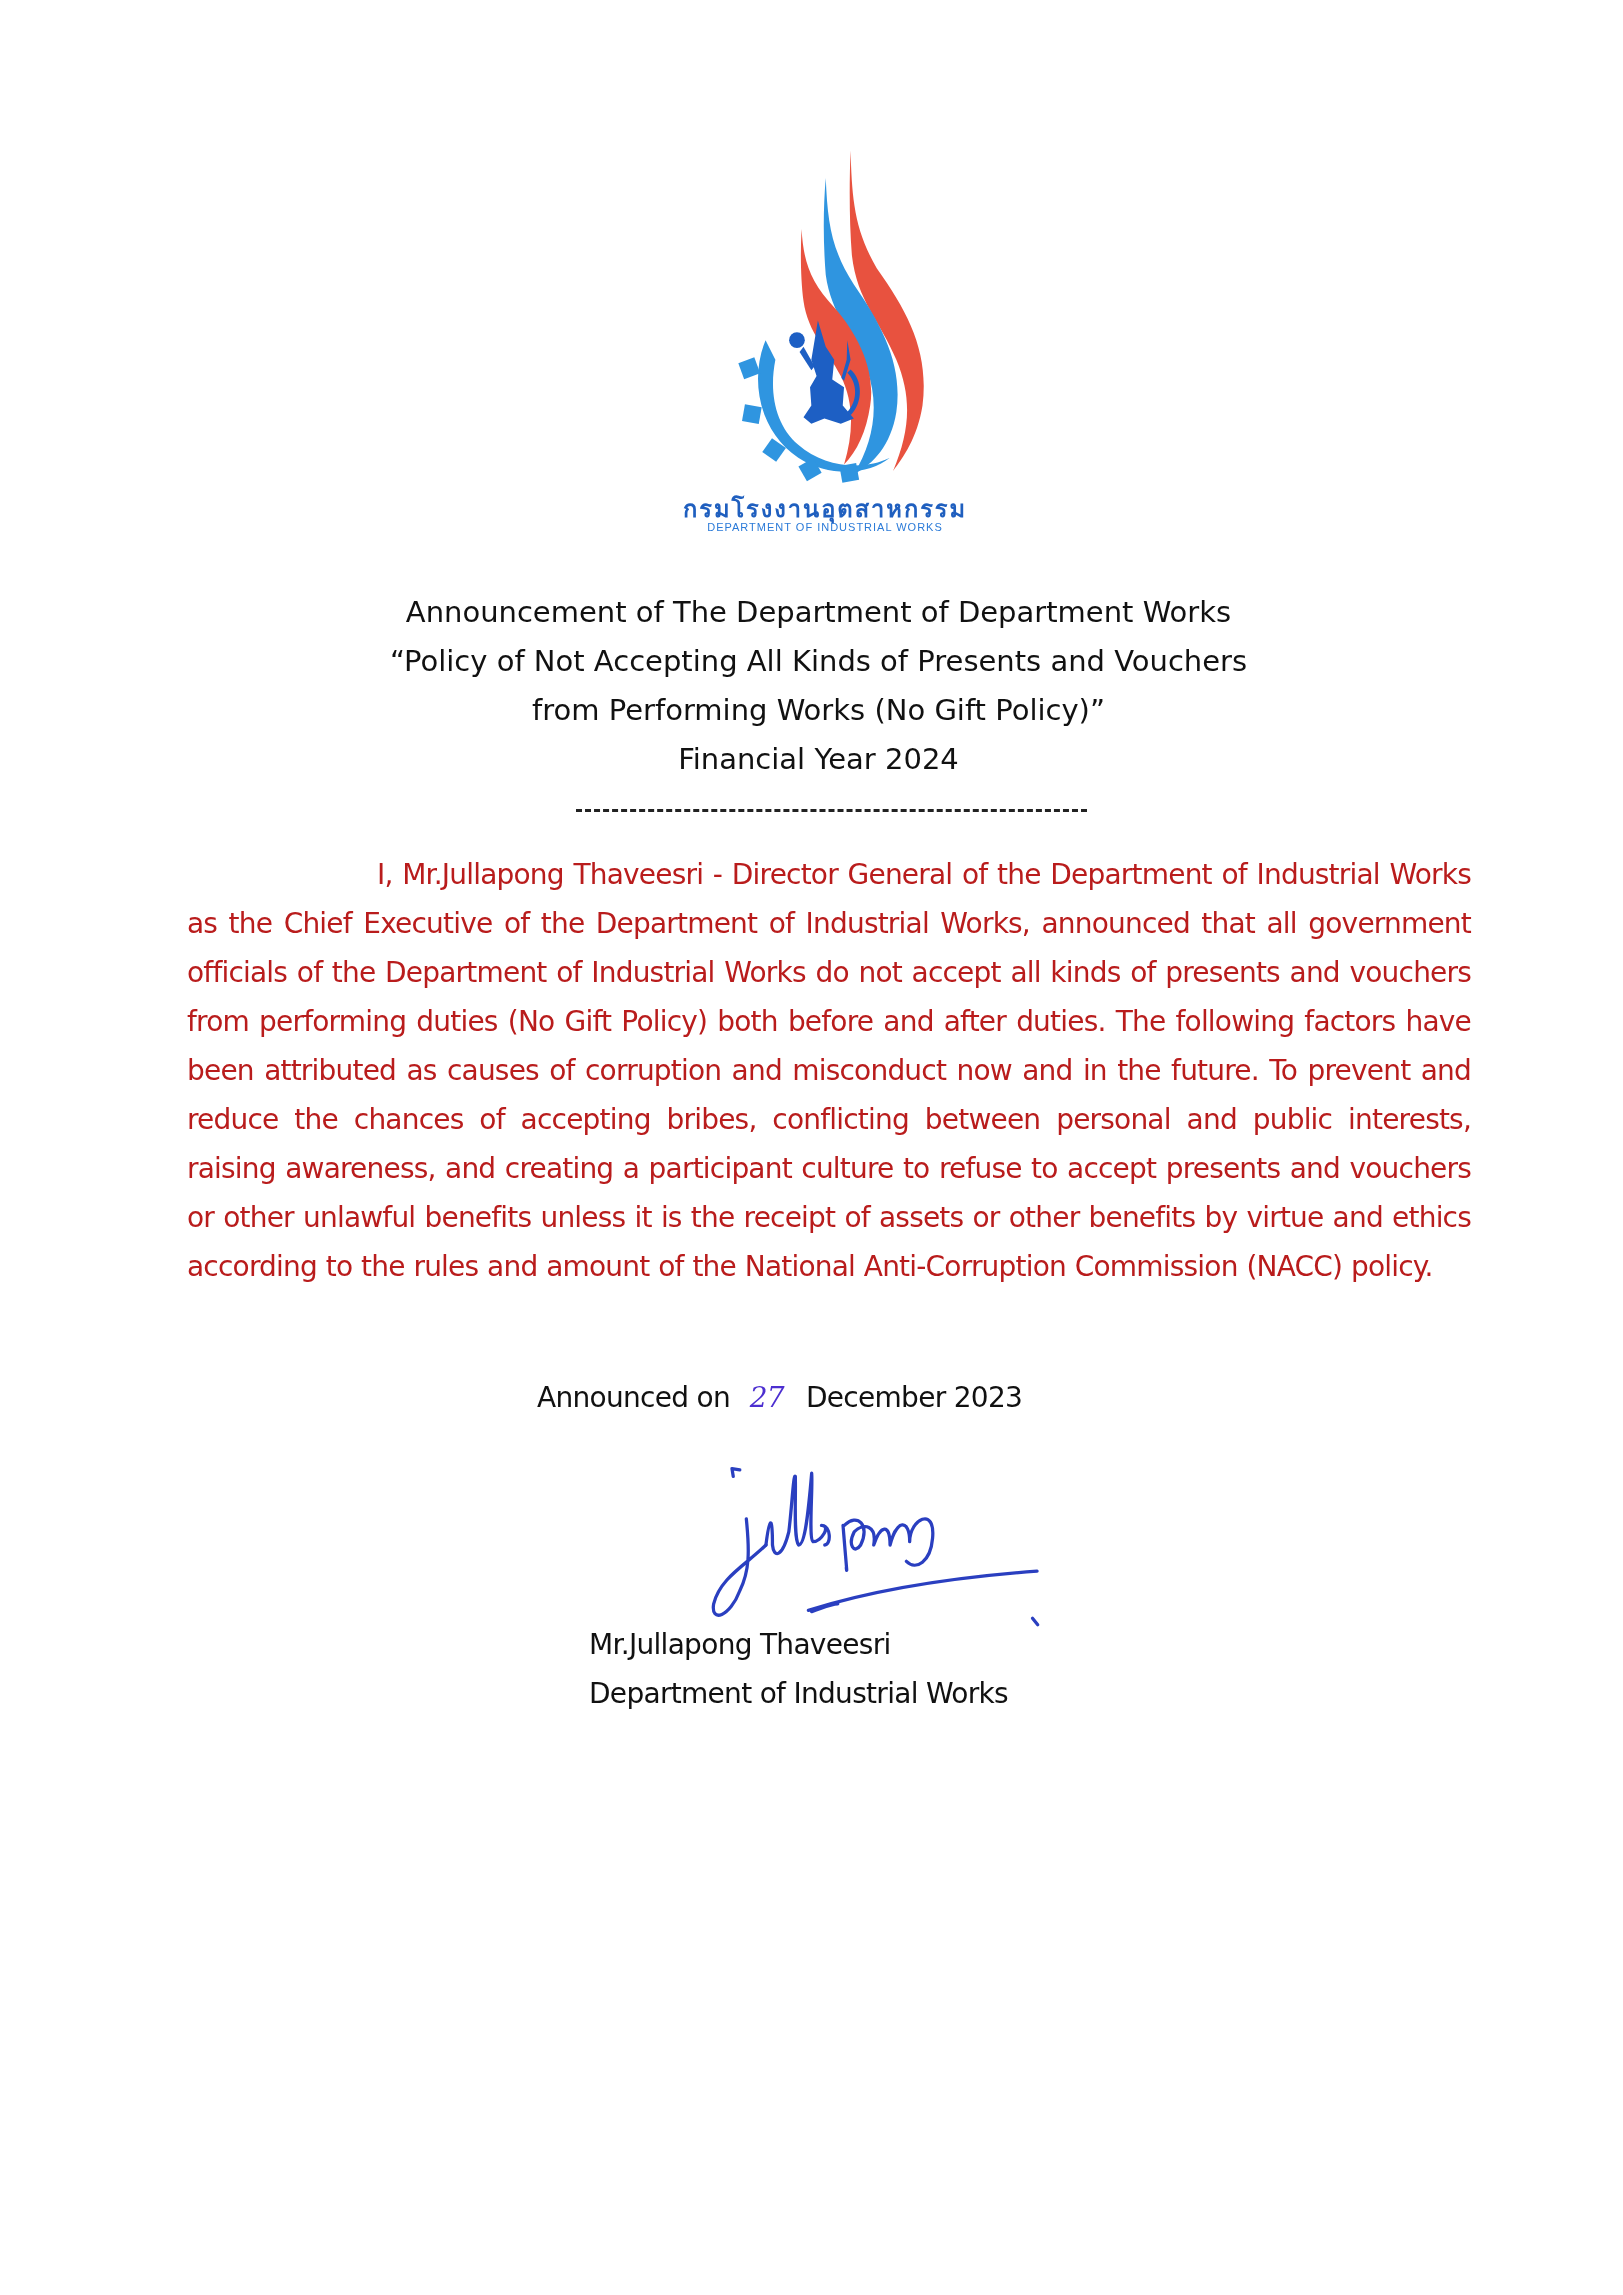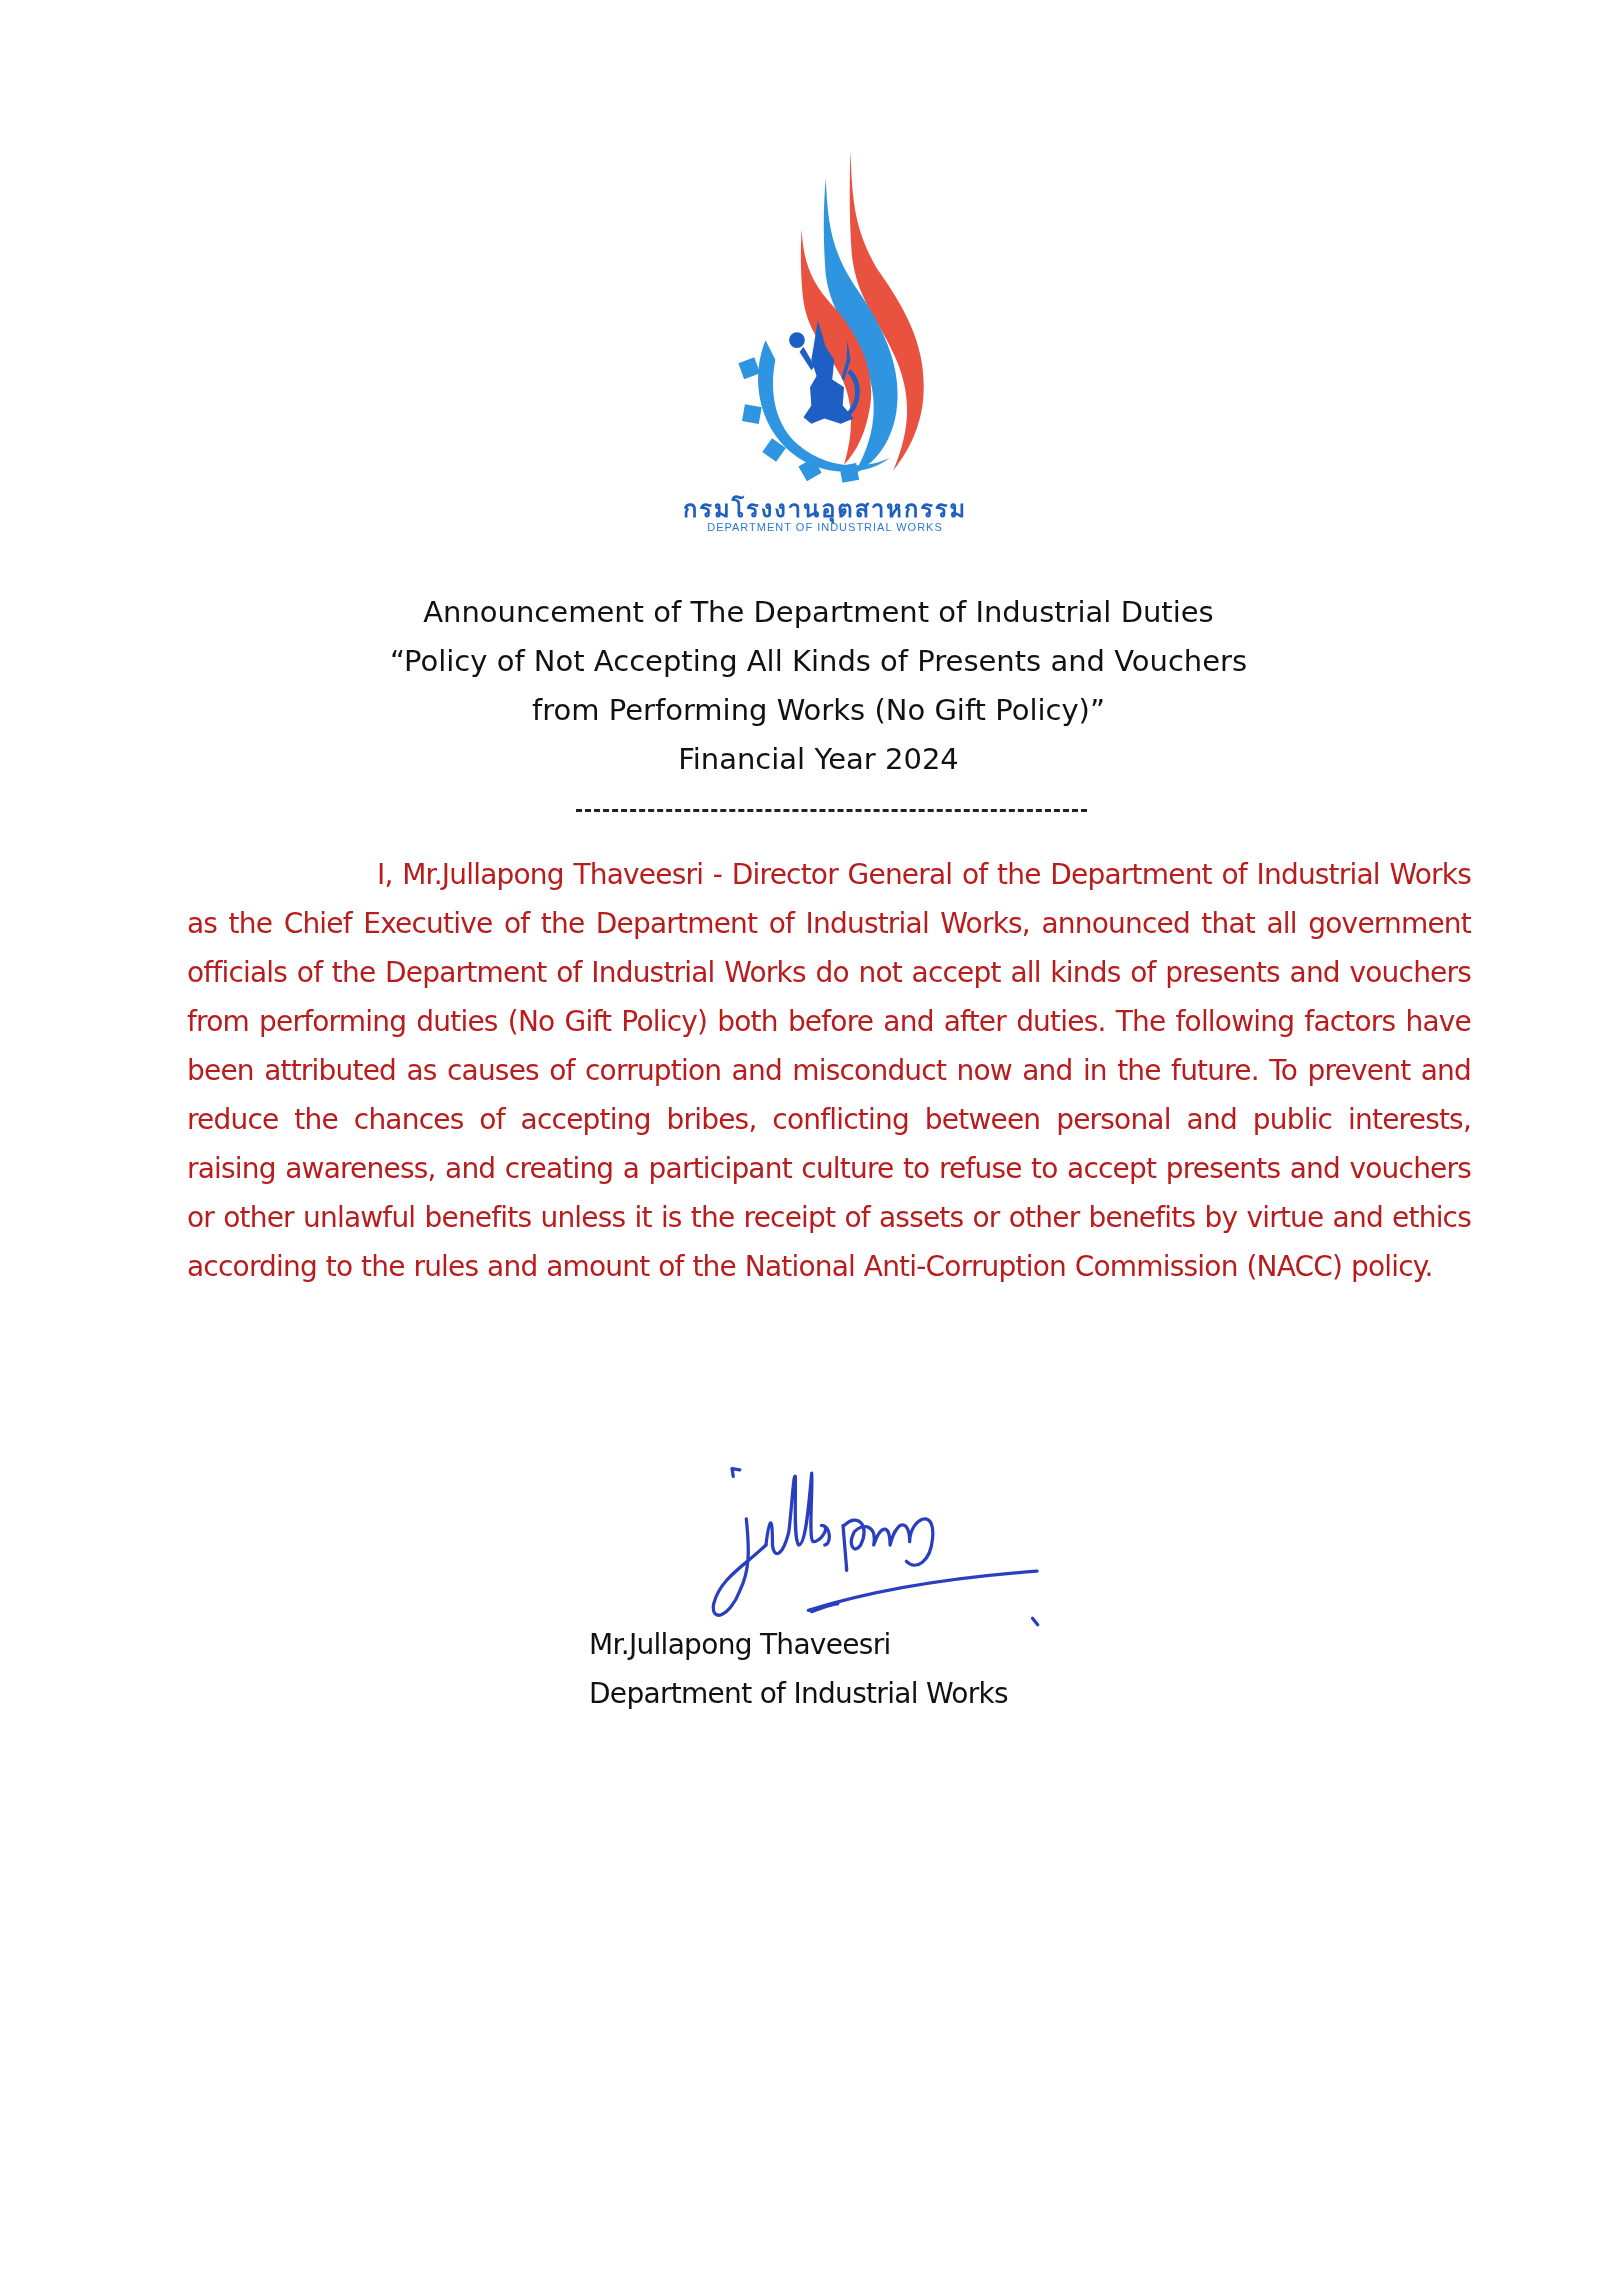"Announcement of The Department of" div { text: Industrial Duties -> Department Works }
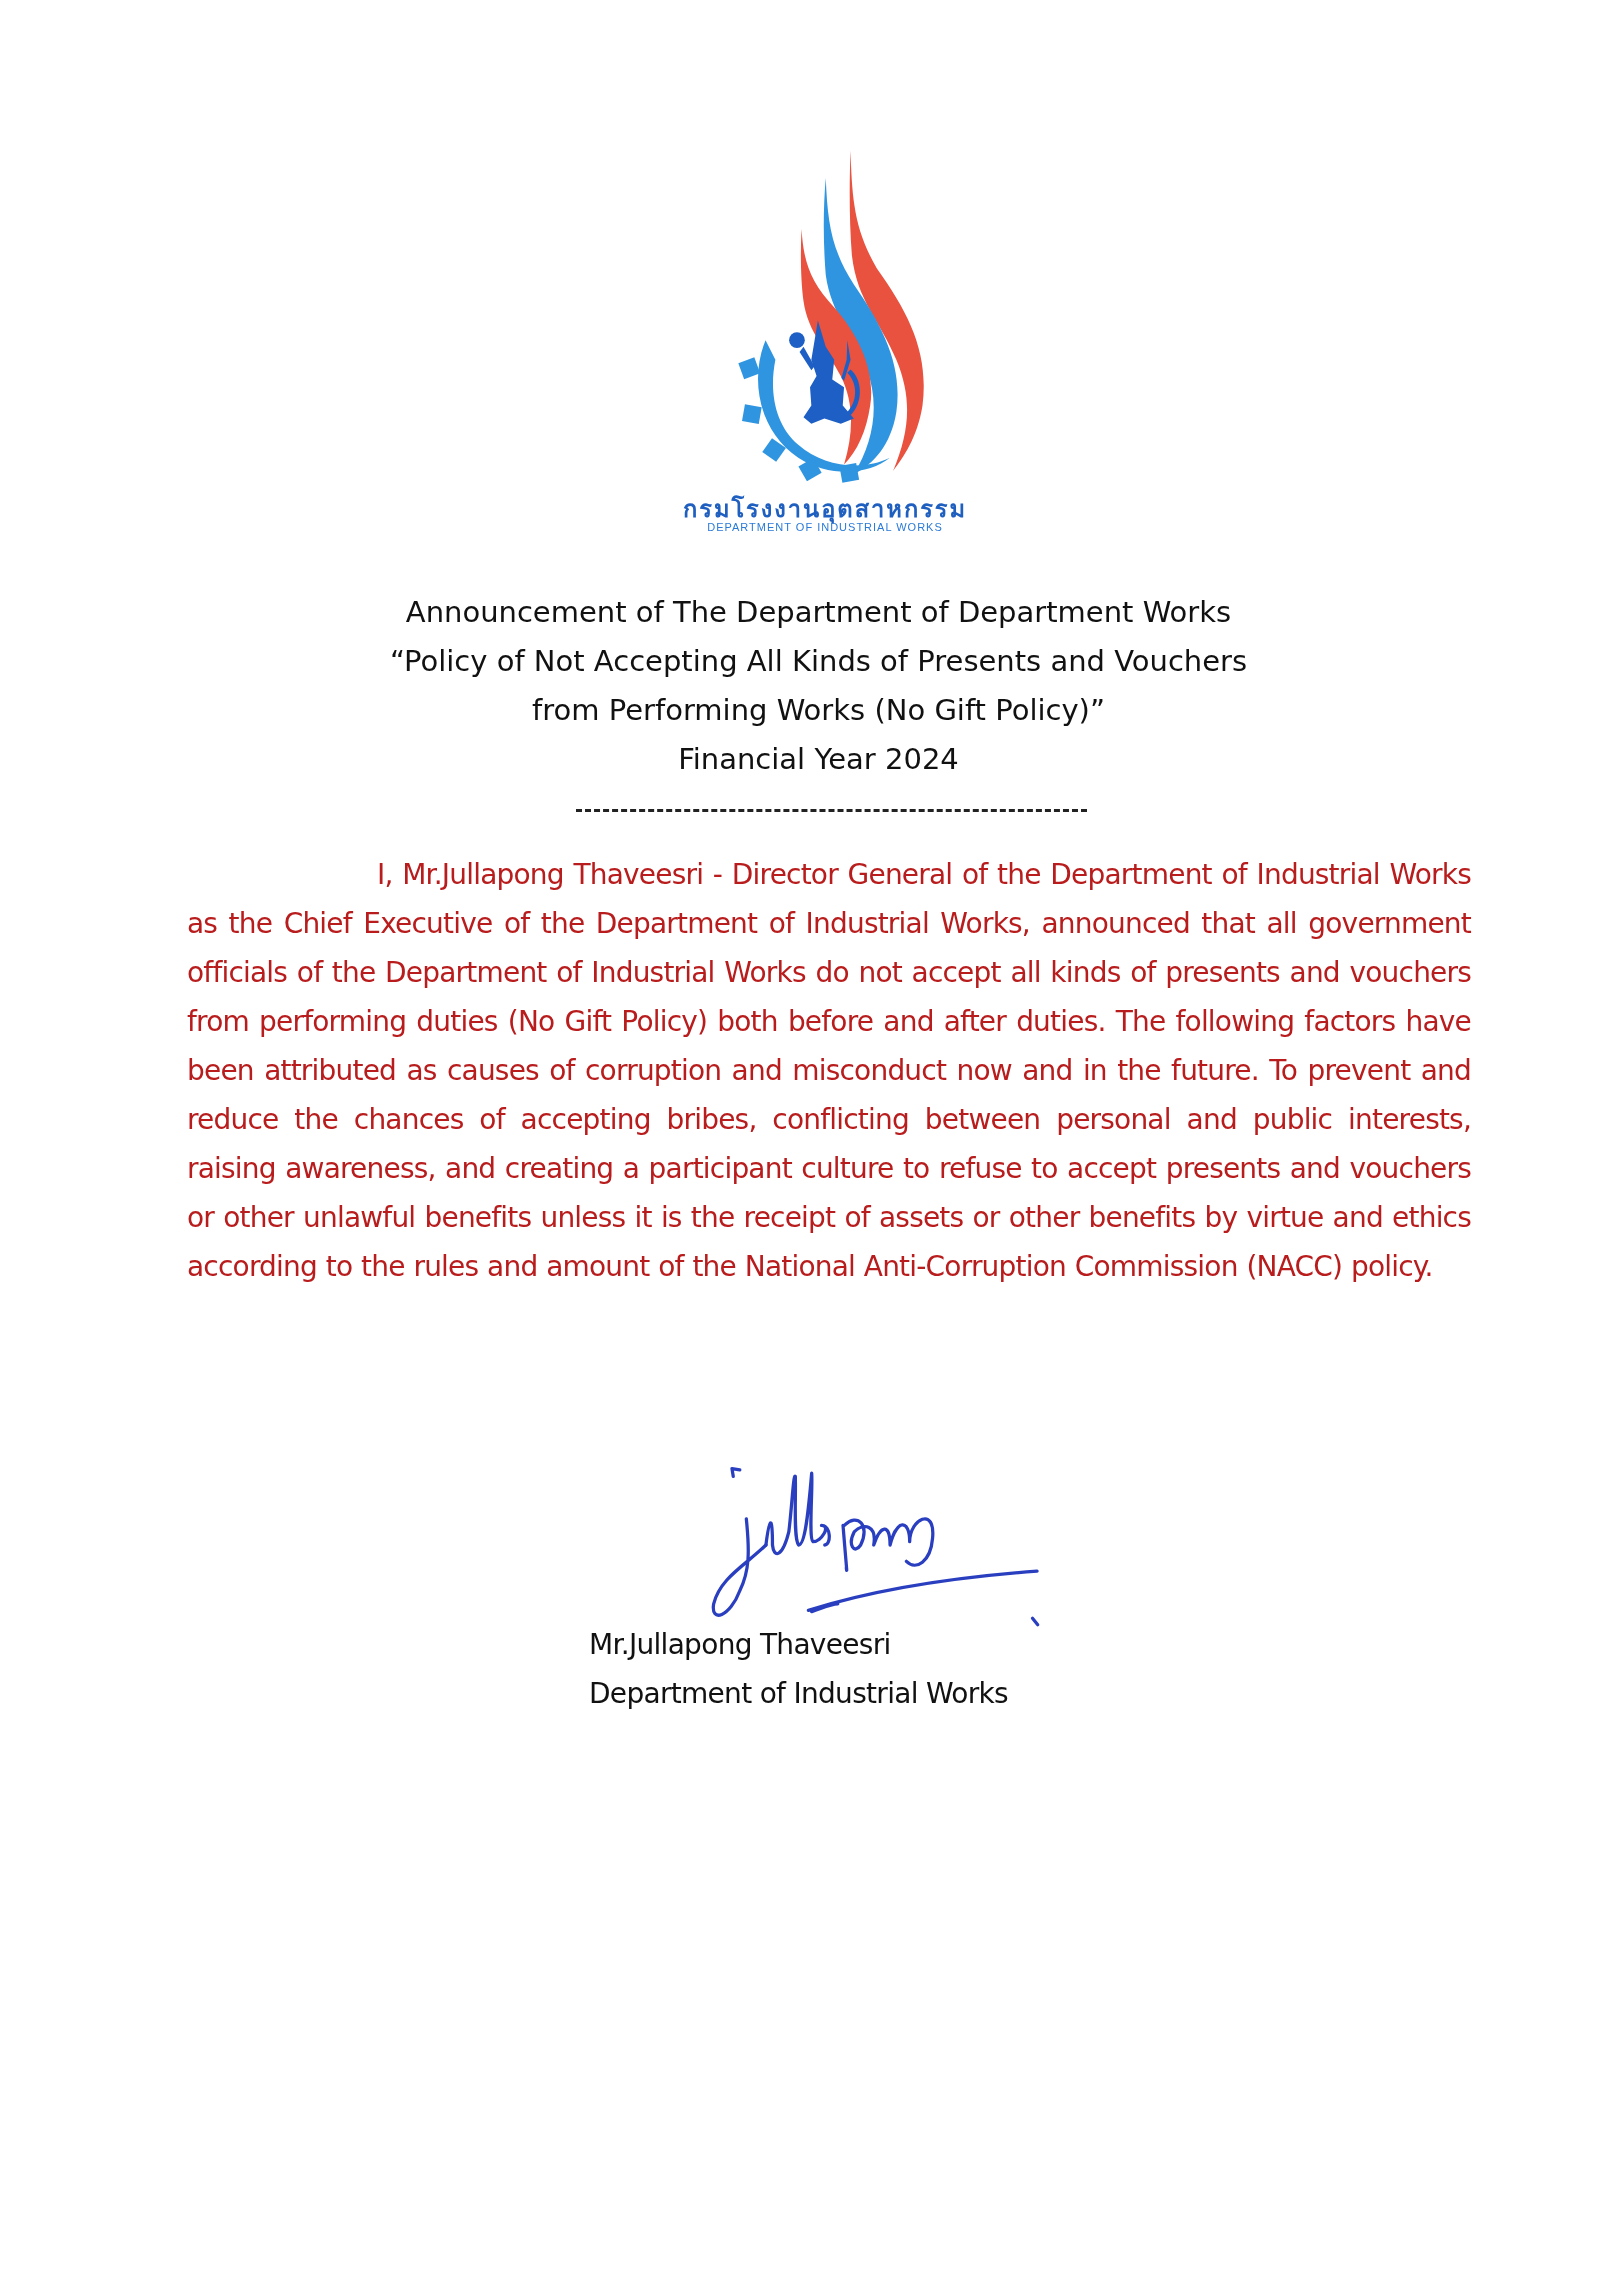"Announced on 27 December 2023" div.announce { html: none -> <div> <span>Announced on</span><span>27</span><span>December 2023</span> </div> }
